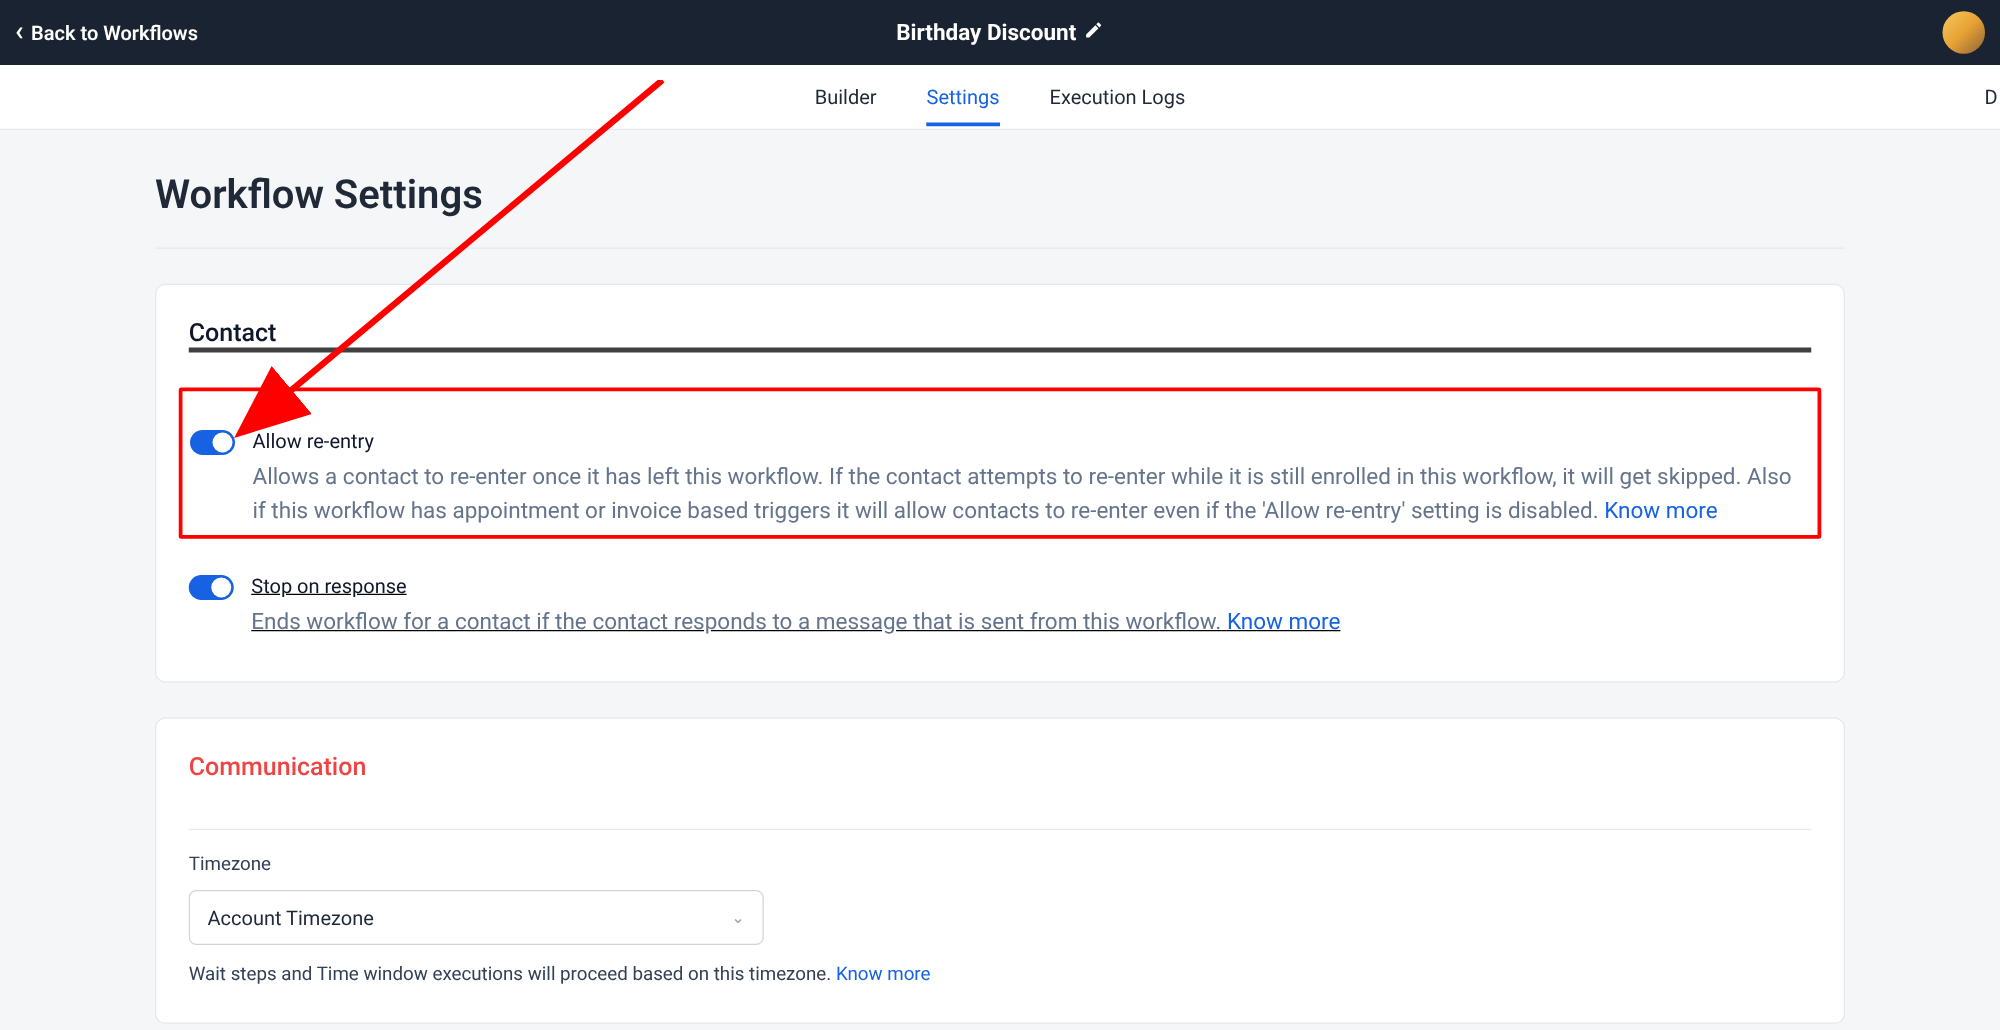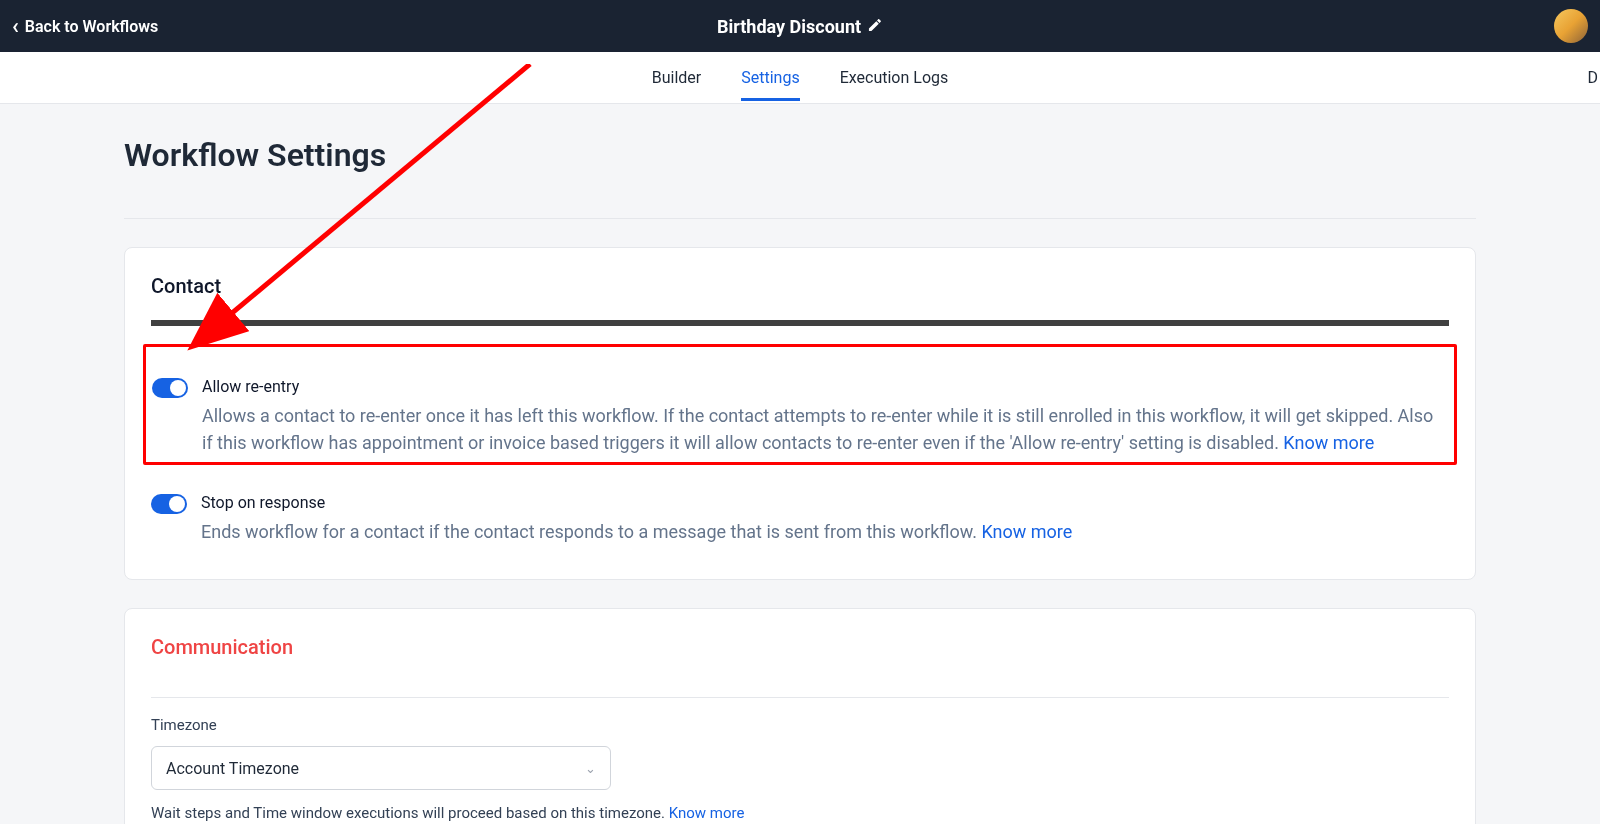"Workflow Settings" .page-title { padding-bottom: 44px -> 24px }
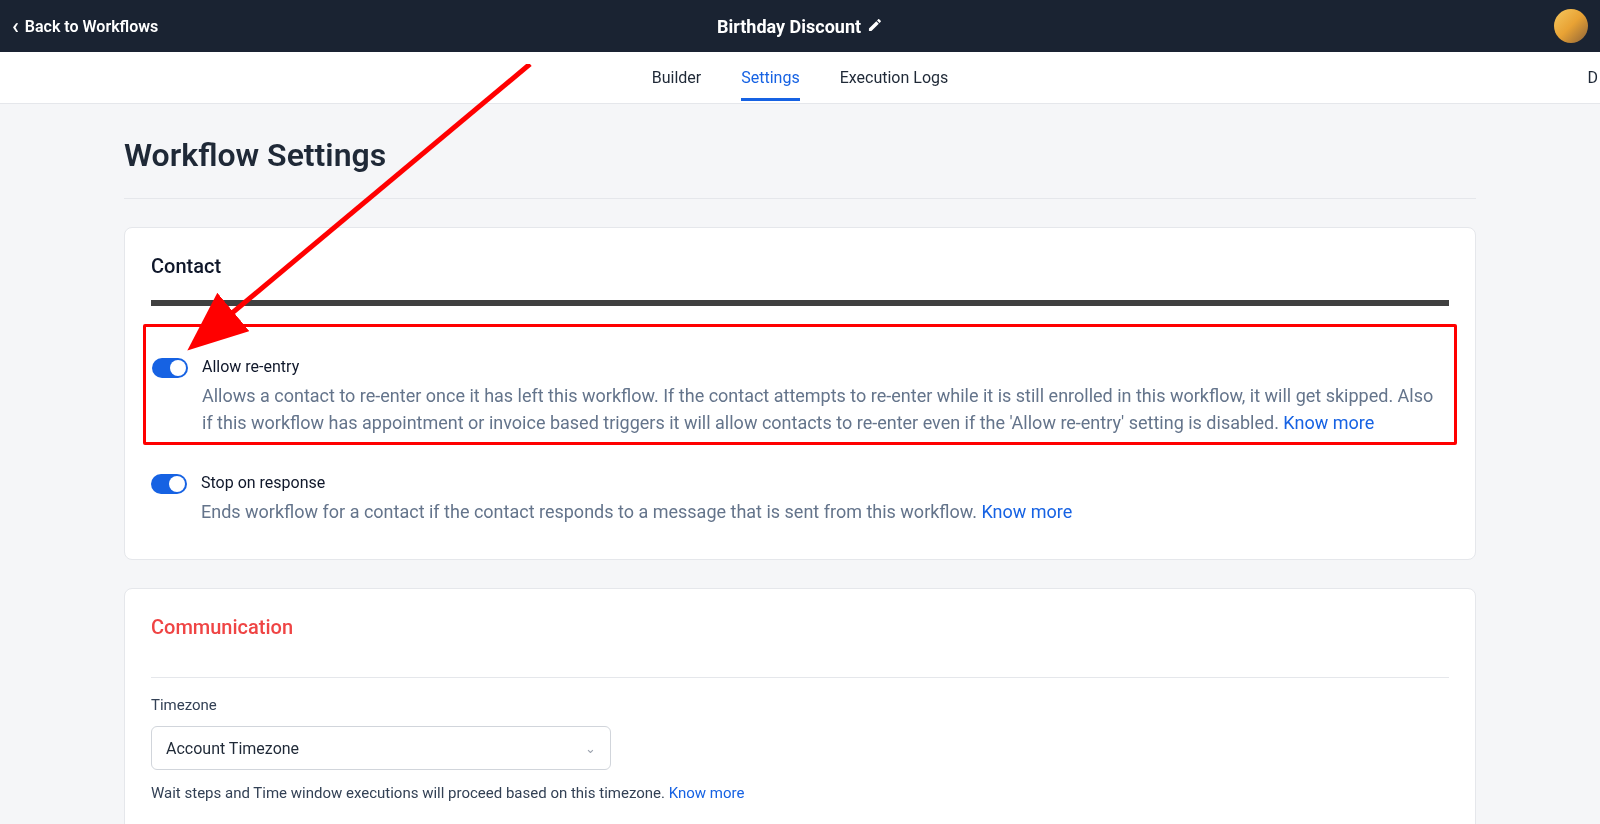"Contact" .card-heading { border-bottom: 6px solid #404040 -> 4px solid #404040; margin-bottom: 18px -> 28px; padding-bottom: 22px -> none }
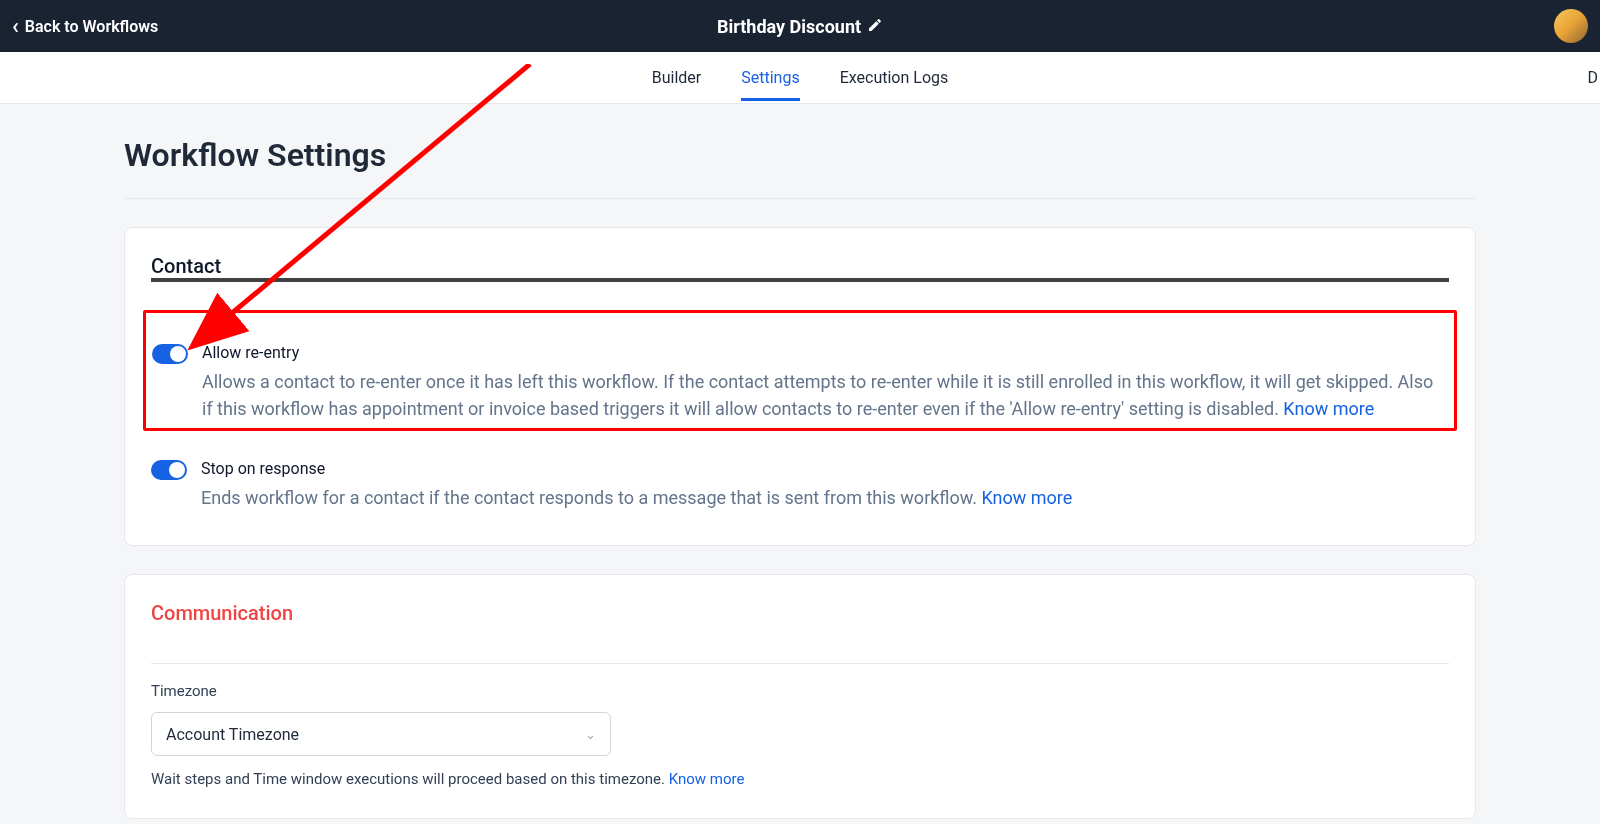"Stop on response" .setting-row + .setting-row { text-decoration: none -> underline }
